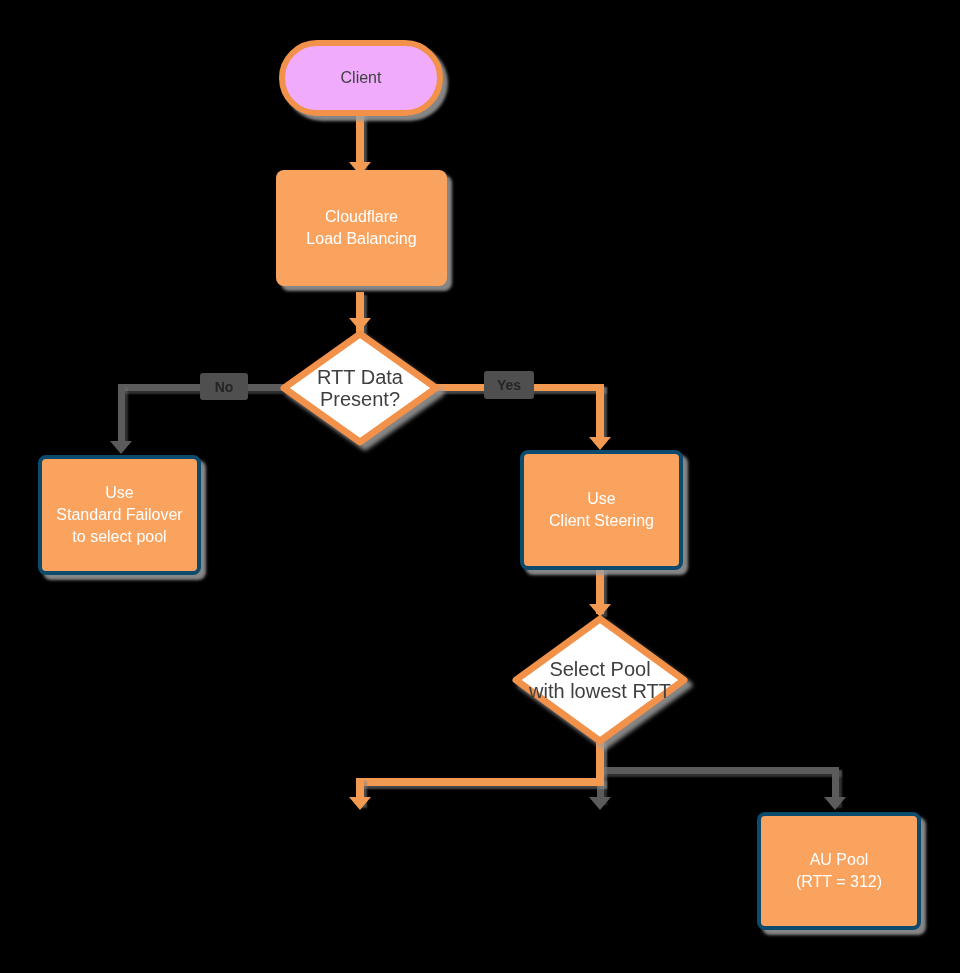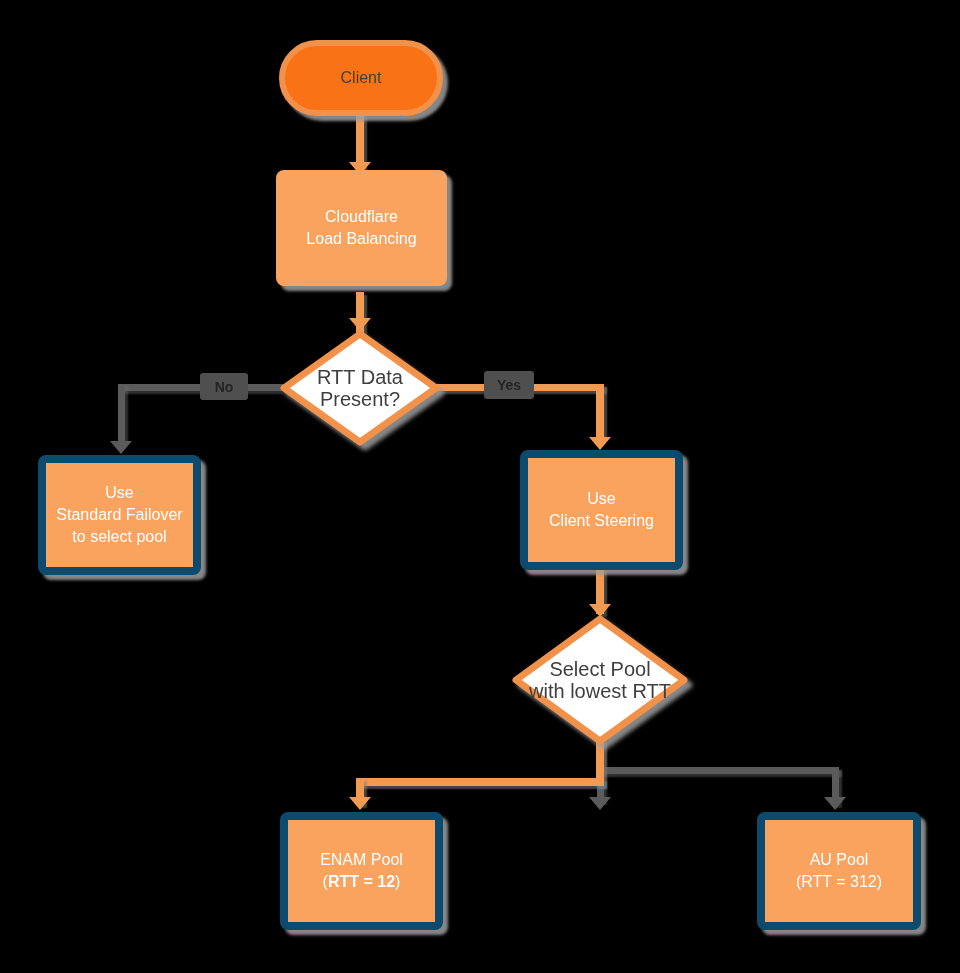"Client" .stadium { background: #f97316 -> #f0abfc }
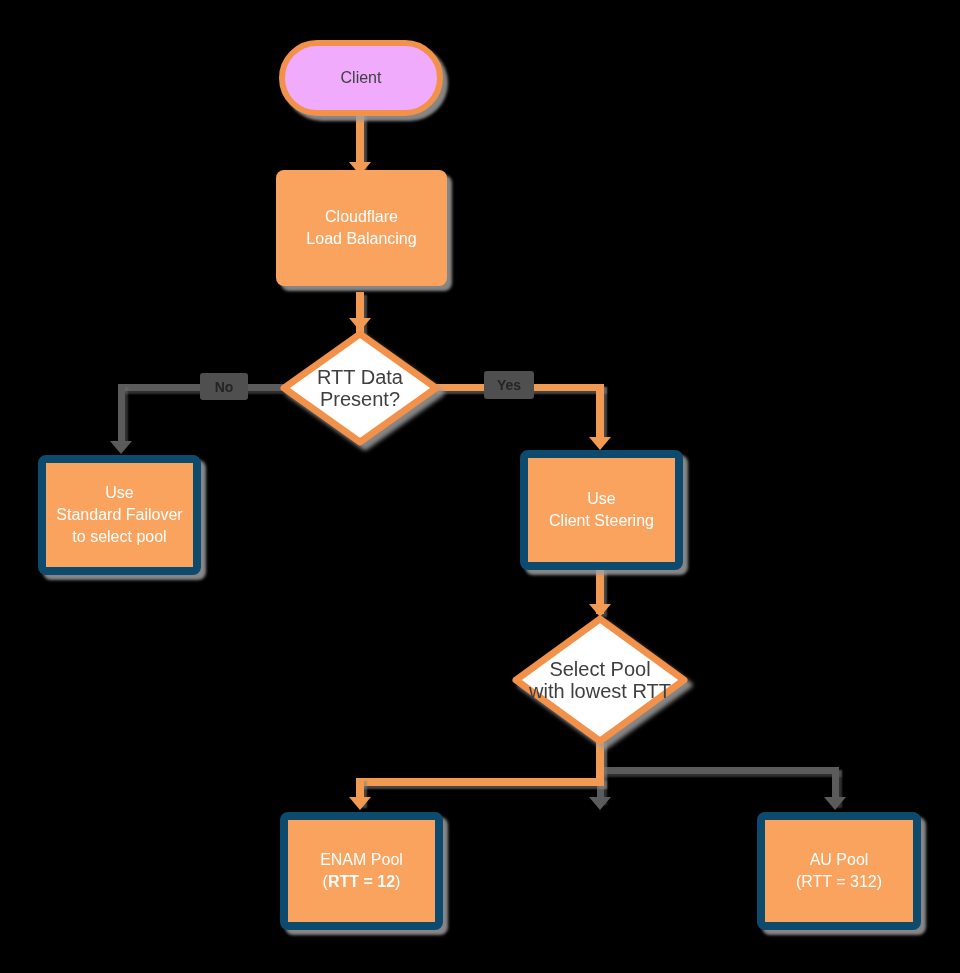"Use" .box.bordered { border: 8px solid #0c4a6e -> 4px solid #0c4a6e }
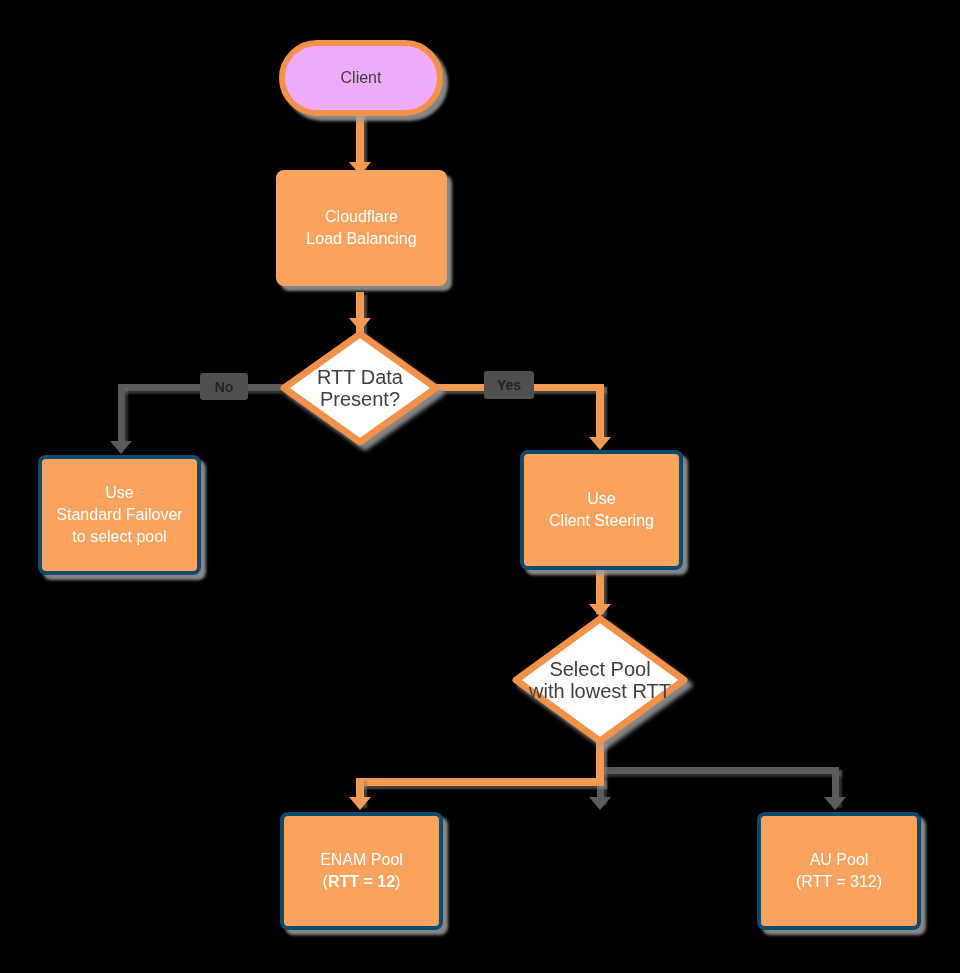"ENAM Pool" div.node { html: <div> <div> <span>ENAM Pool</span> <span> <span>(</span><b>RTT = 12</b><span>)</span> </span> </div> </div> -> none }
